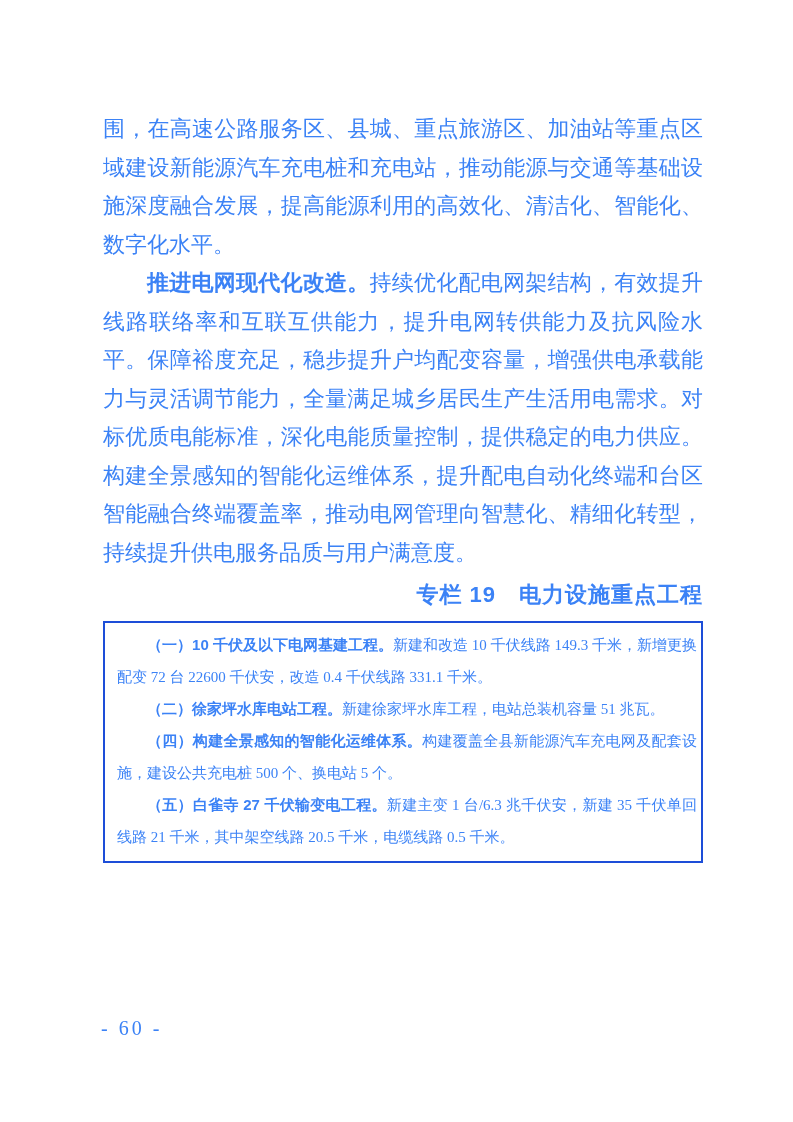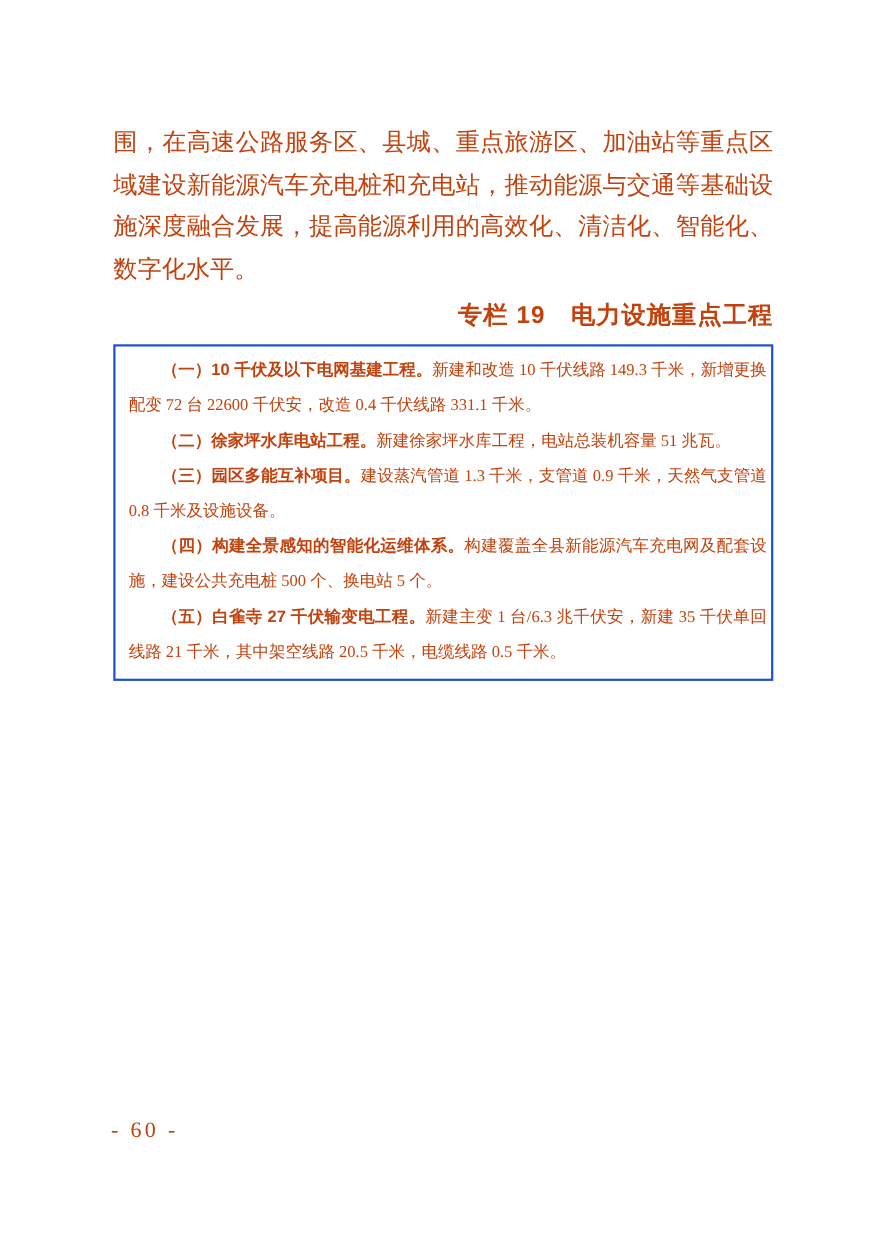"围，在高速公路服务区、县城、重点旅游区、加油站等重点区域建设新能源汽车充电桩和充" .page { color: #c2410c -> #3b82f6 }
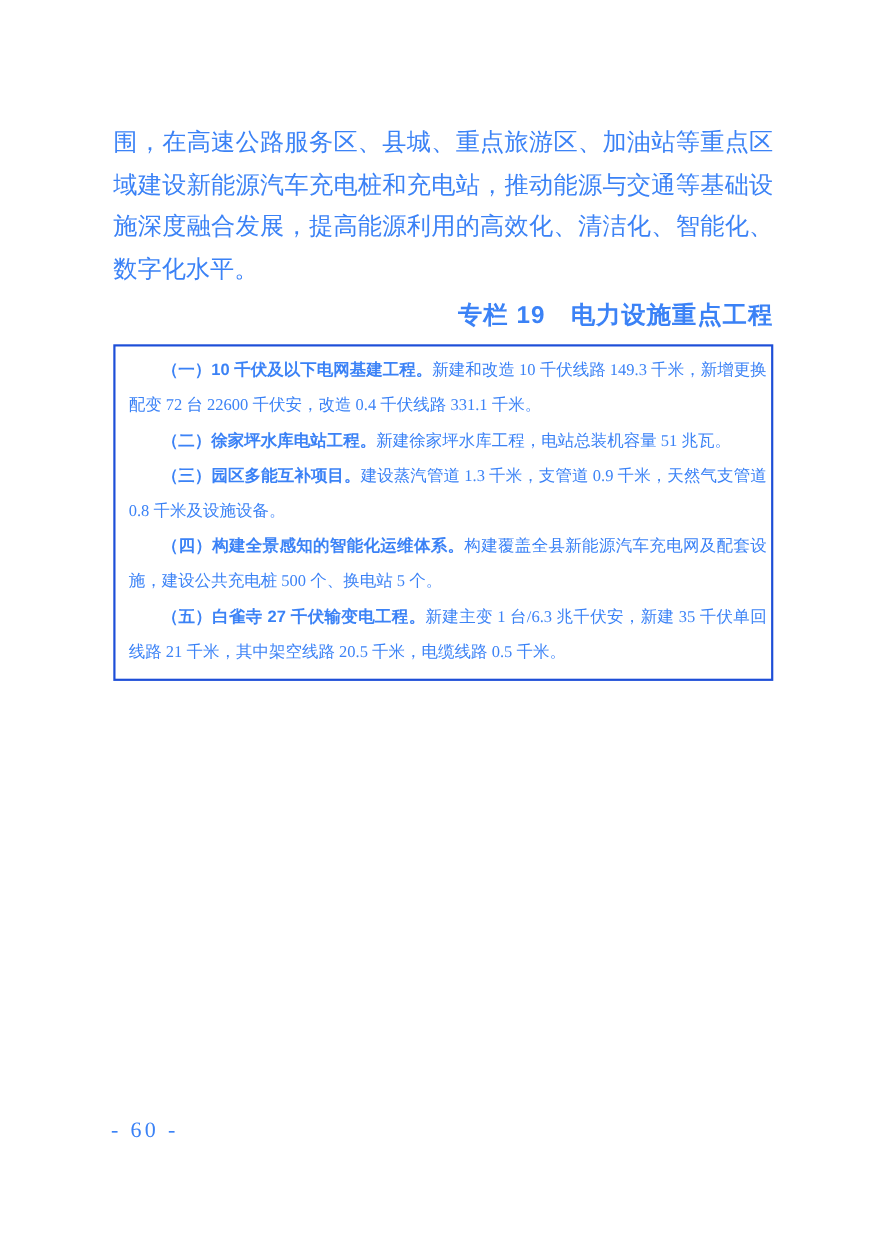"推进电网现代化改造。持续优化配电网架结构，有效提升线路联络率和互联互供能力，提升" p.para { html: none -> <p><span>推进电网现代化改造。</span><span>持续优化配电网架结构，有效提升线路联络率和互联互供能力，提升电网转供能力及抗风险水平。保障裕度充足，稳步提升户均配变容量，增强供电承载能力与灵活调节能力，全量满足城乡居民生产生活用电需求。对标优质电能标准，深化电能质量控制，提供稳定的电力供应。构建全景感知的智能化运维体系，提升配电自动化终端和台区智能融合终端覆盖率，推动电网管理向智慧化、精细化转型，持续提升供电服务品质与用户满意度。</span></p> }
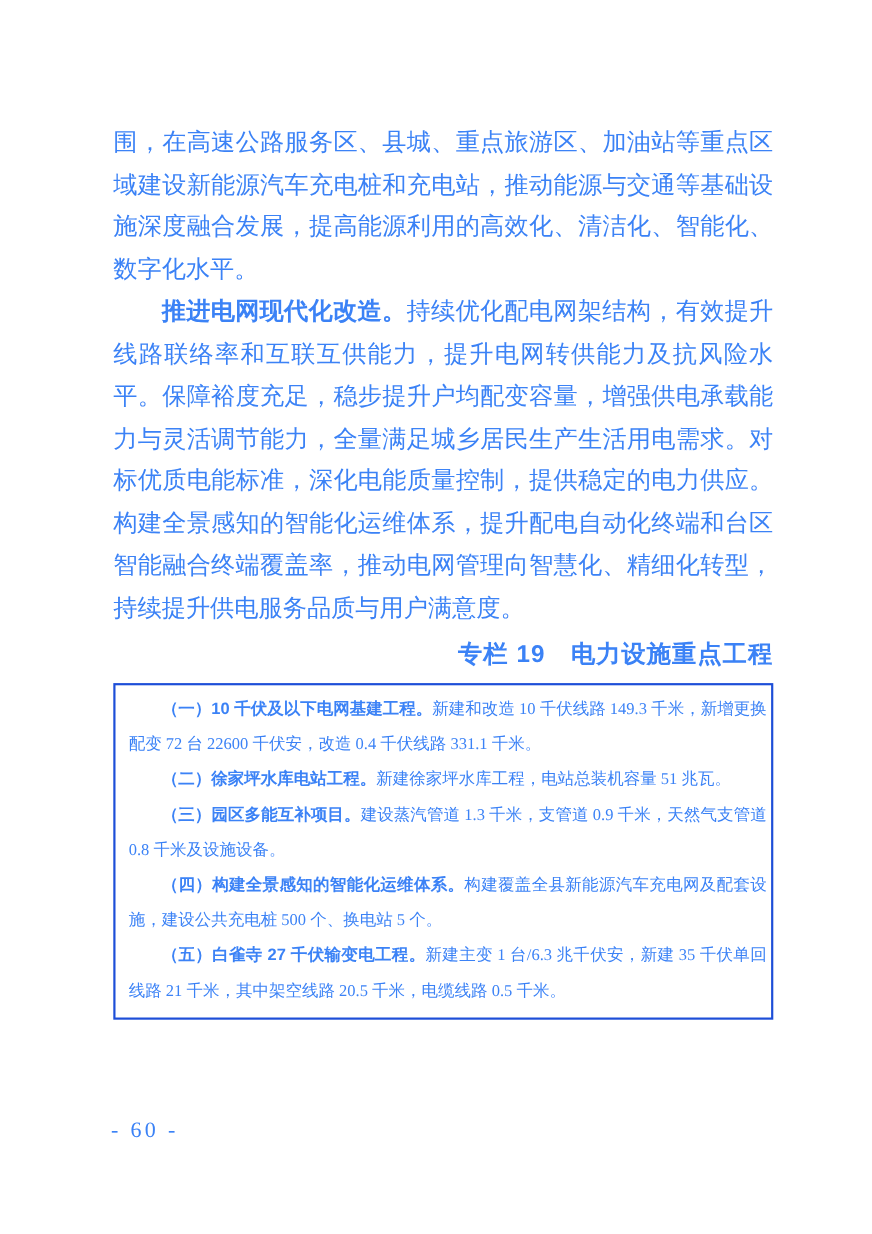"（三）园区多能互补项目。建设蒸汽管道 1.3 千米，支管道 0.9" p { html: <p><span>（三）园区多能互补项目。</span><span>建设蒸汽管道 1.3 千米，支管道 0.9 千米，天然气支管道 0.8 千米及设施设备。</span></p> -> none }
